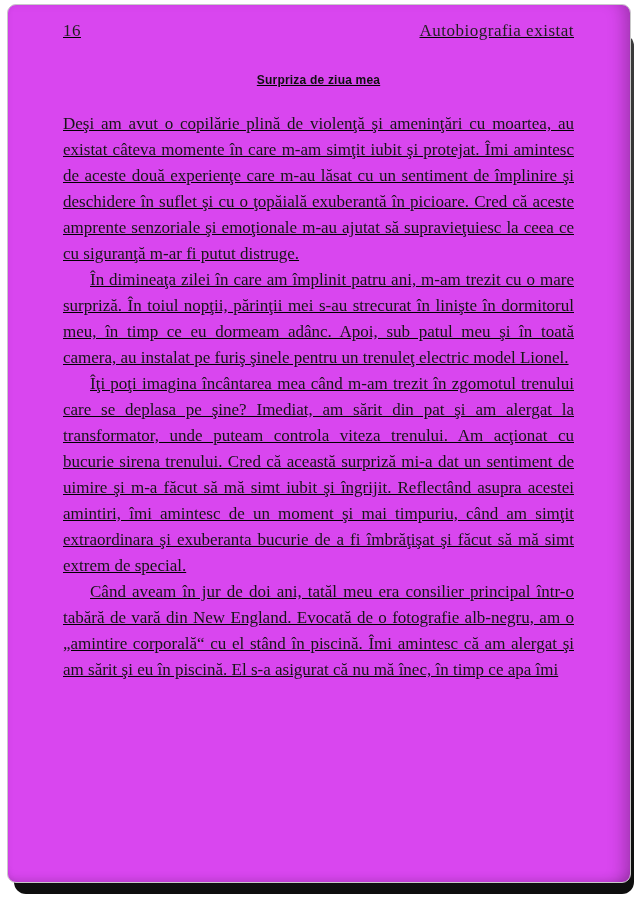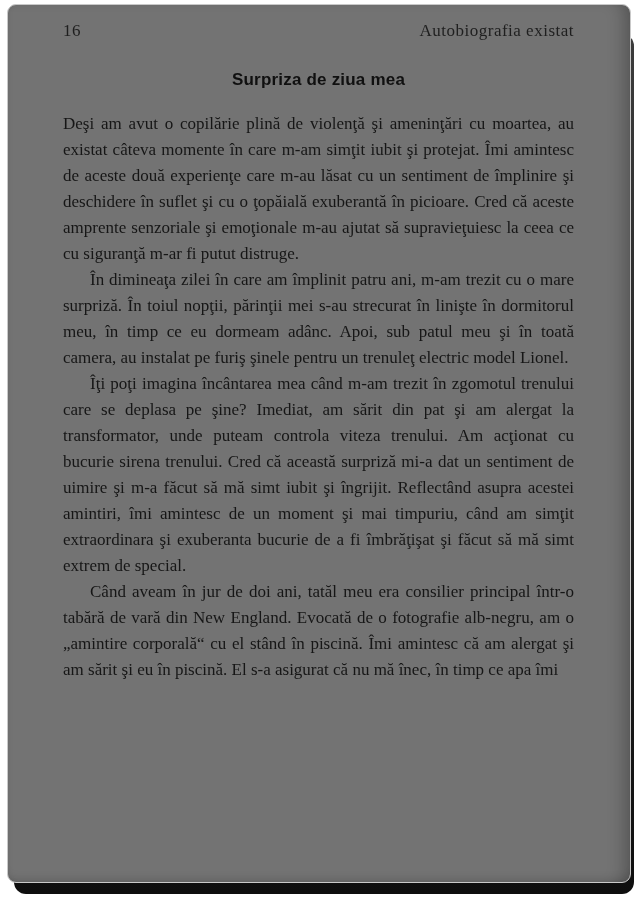"16" .page { background: #737373 -> #d946ef; text-decoration: none -> underline }
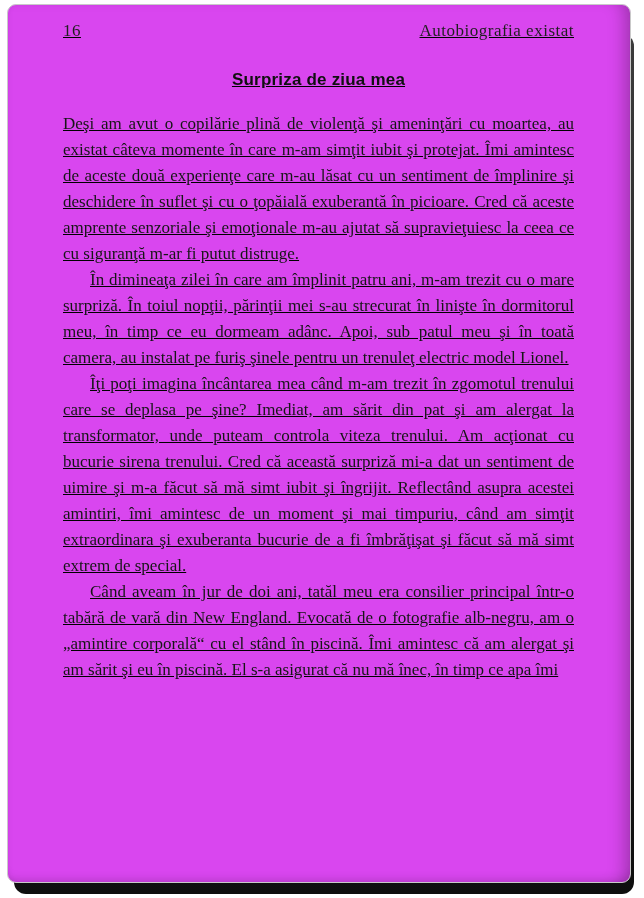"Surpriza de ziua mea" .section-heading { font-size: 17px -> 12px }
